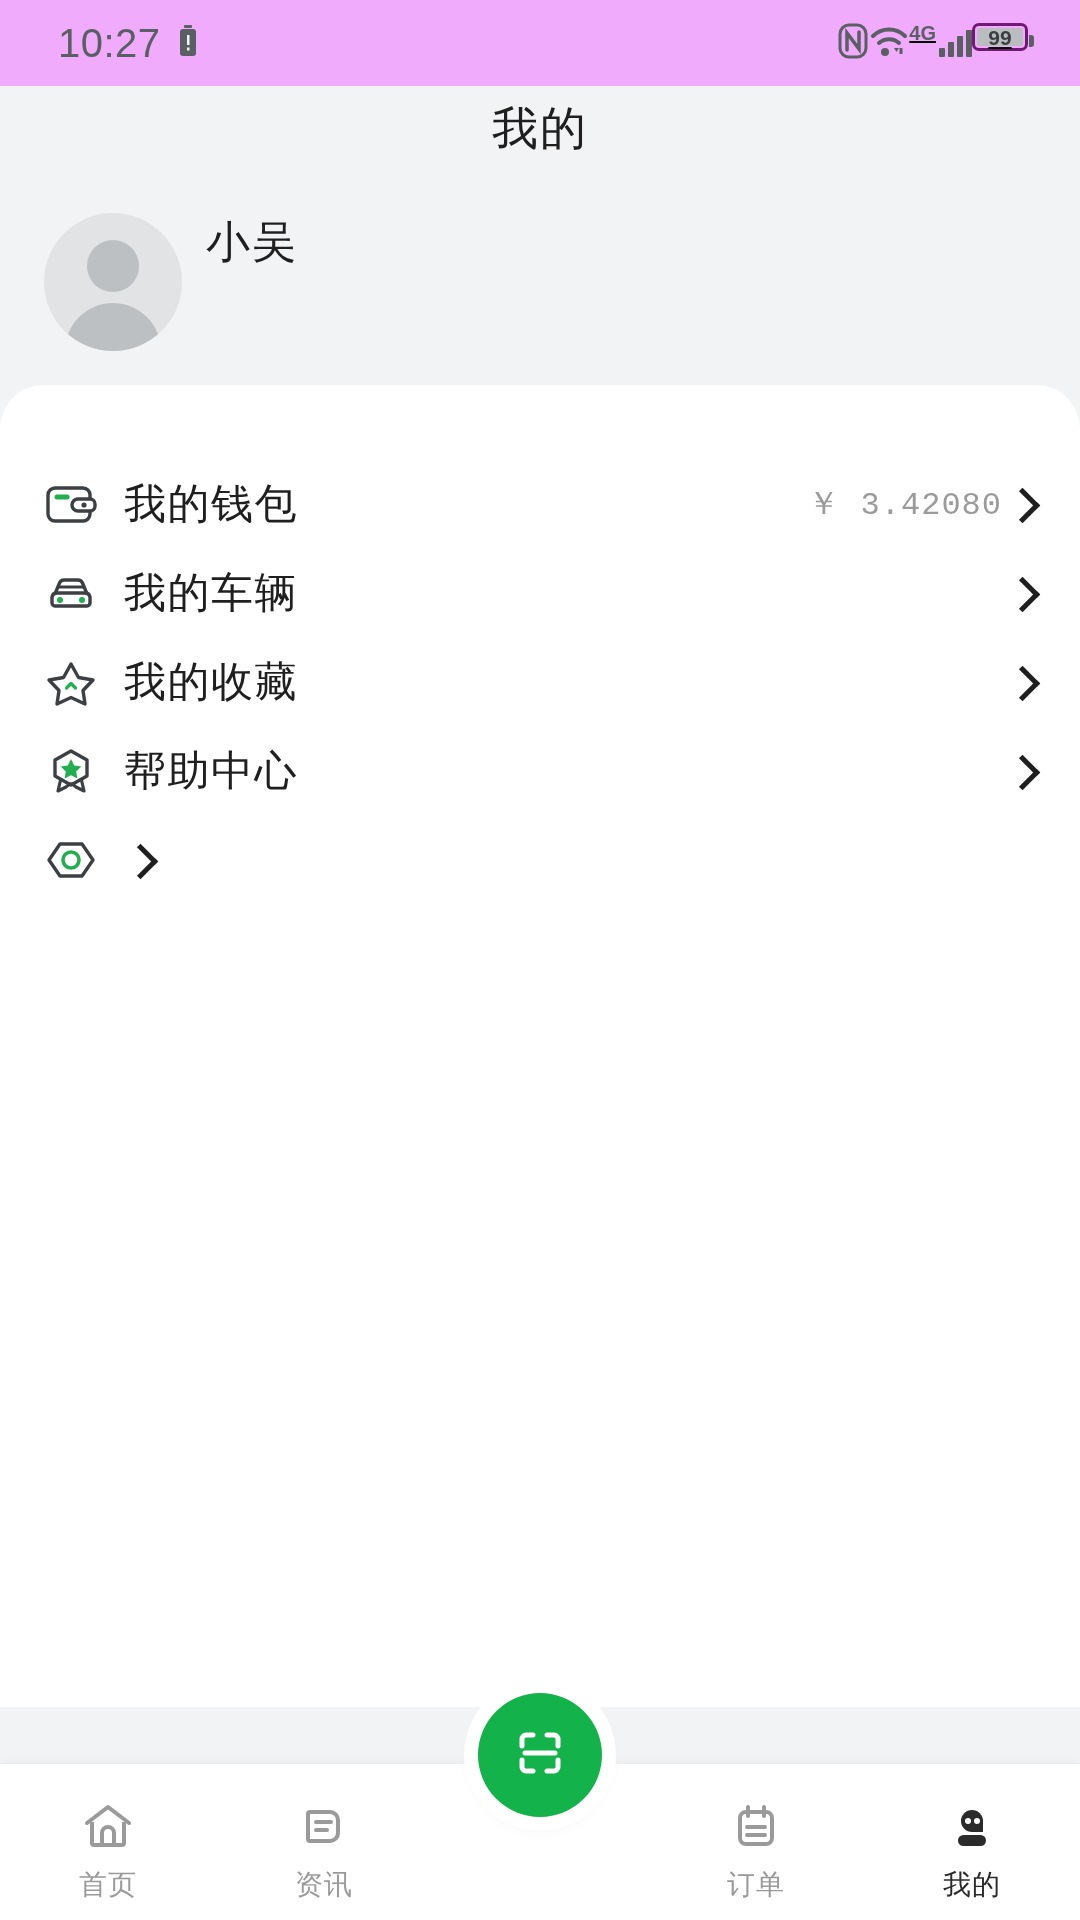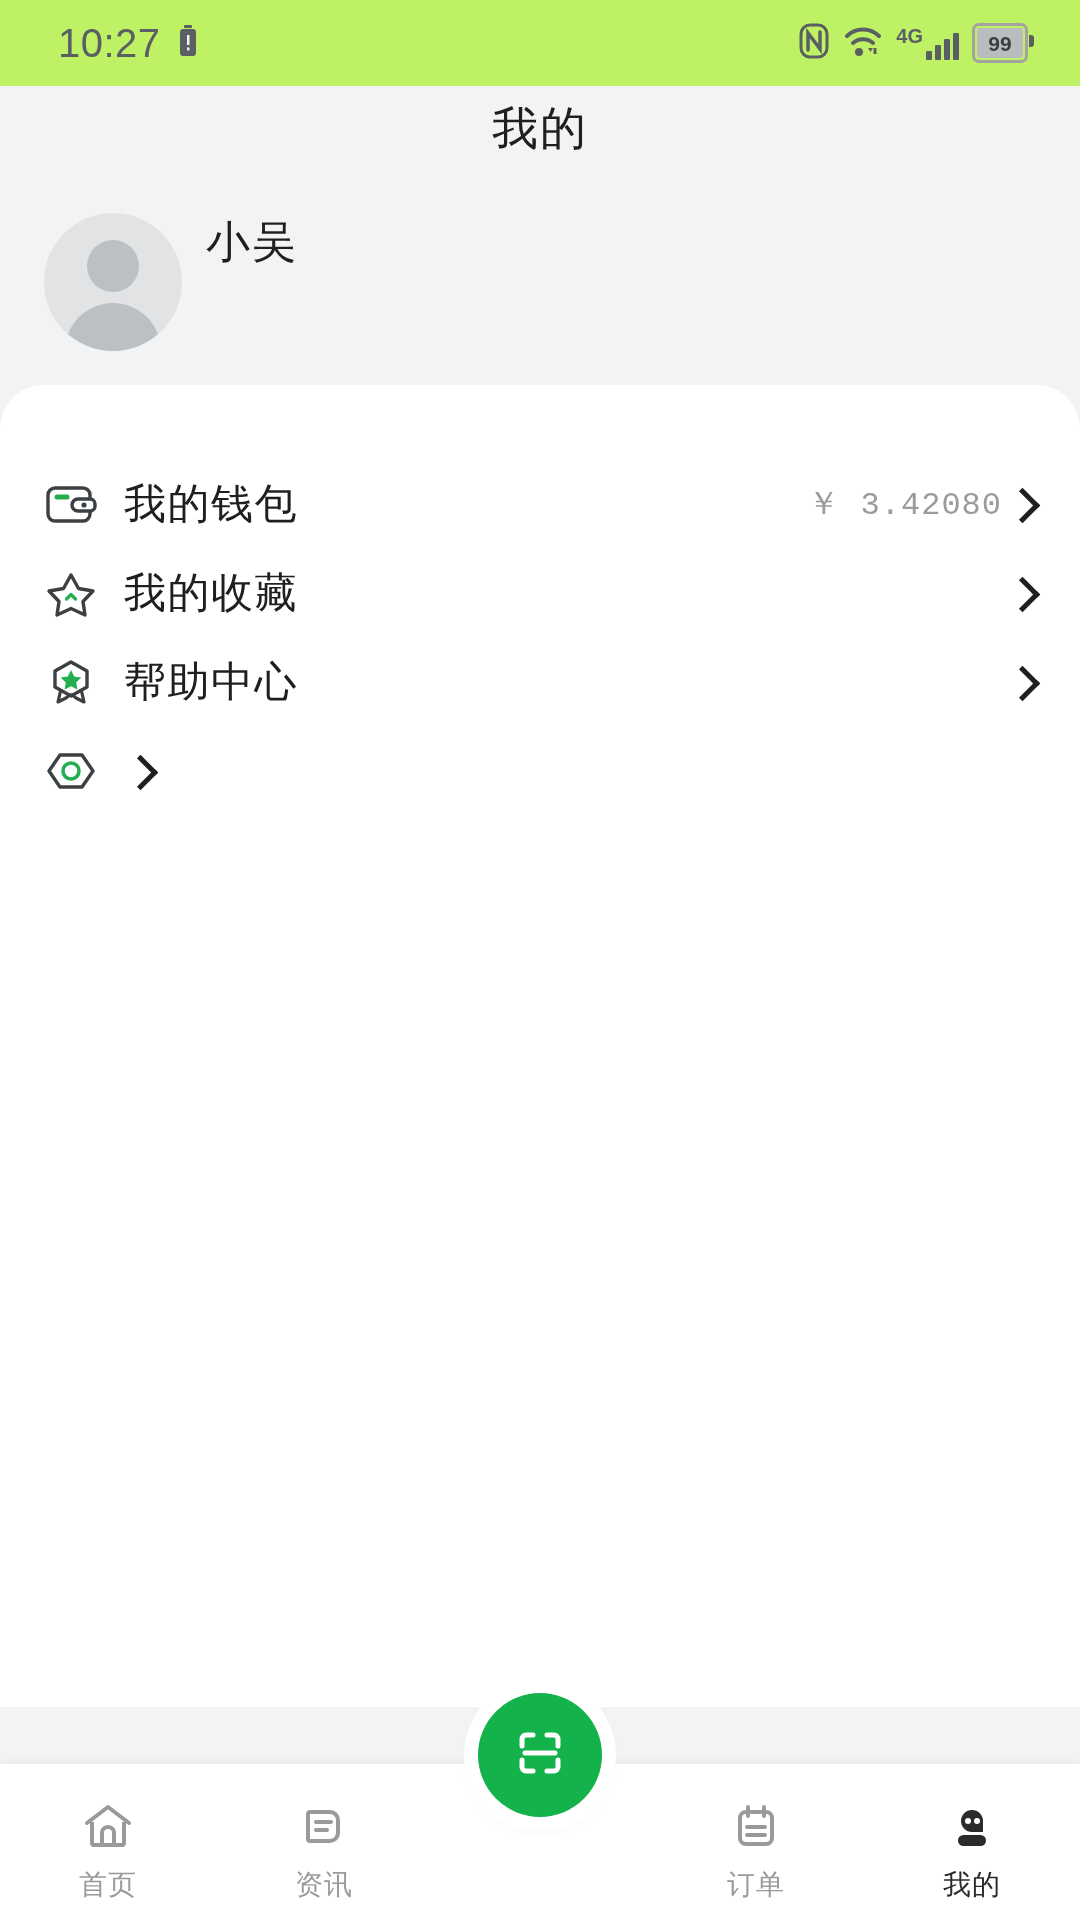"10:27" .status-bar { background: #bef264 -> #f0abfc }
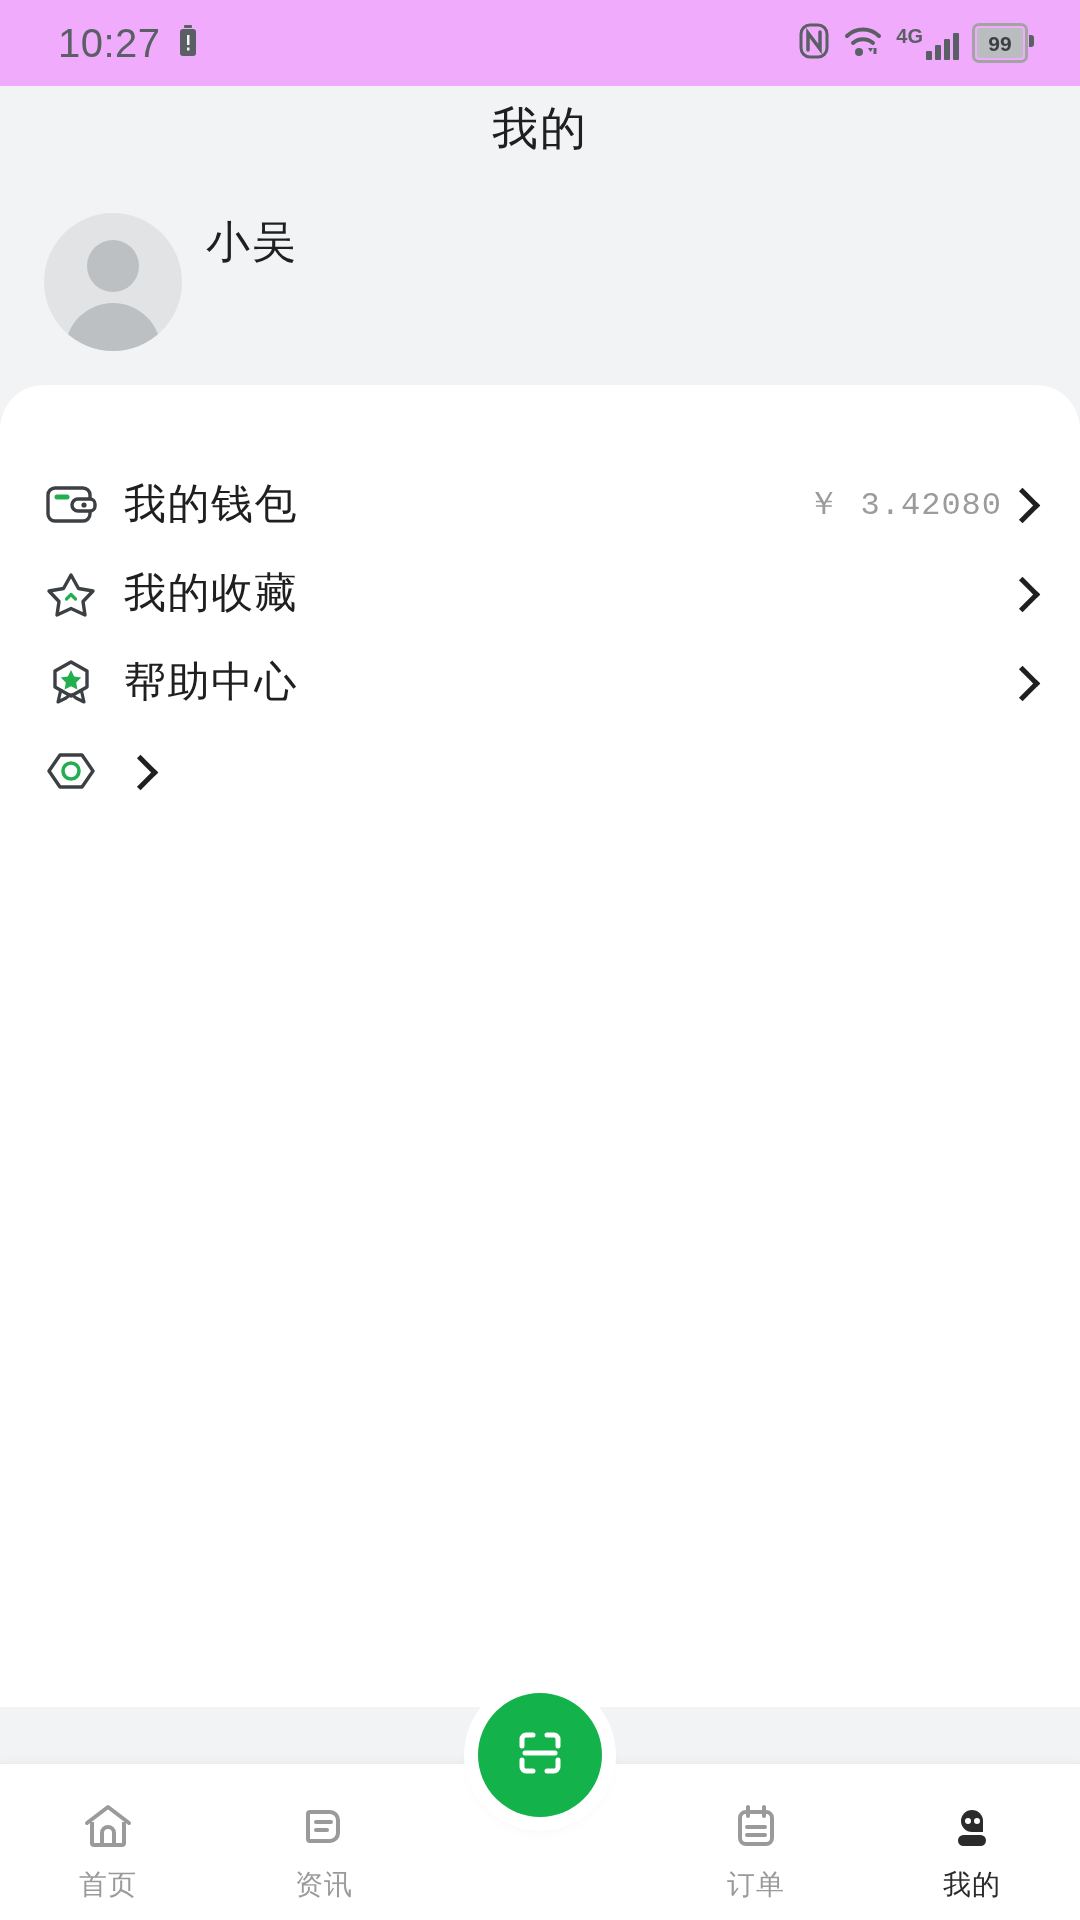"4G" .status-right { align-items: center -> flex-start; gap: 13px -> none; text-decoration: none -> underline }
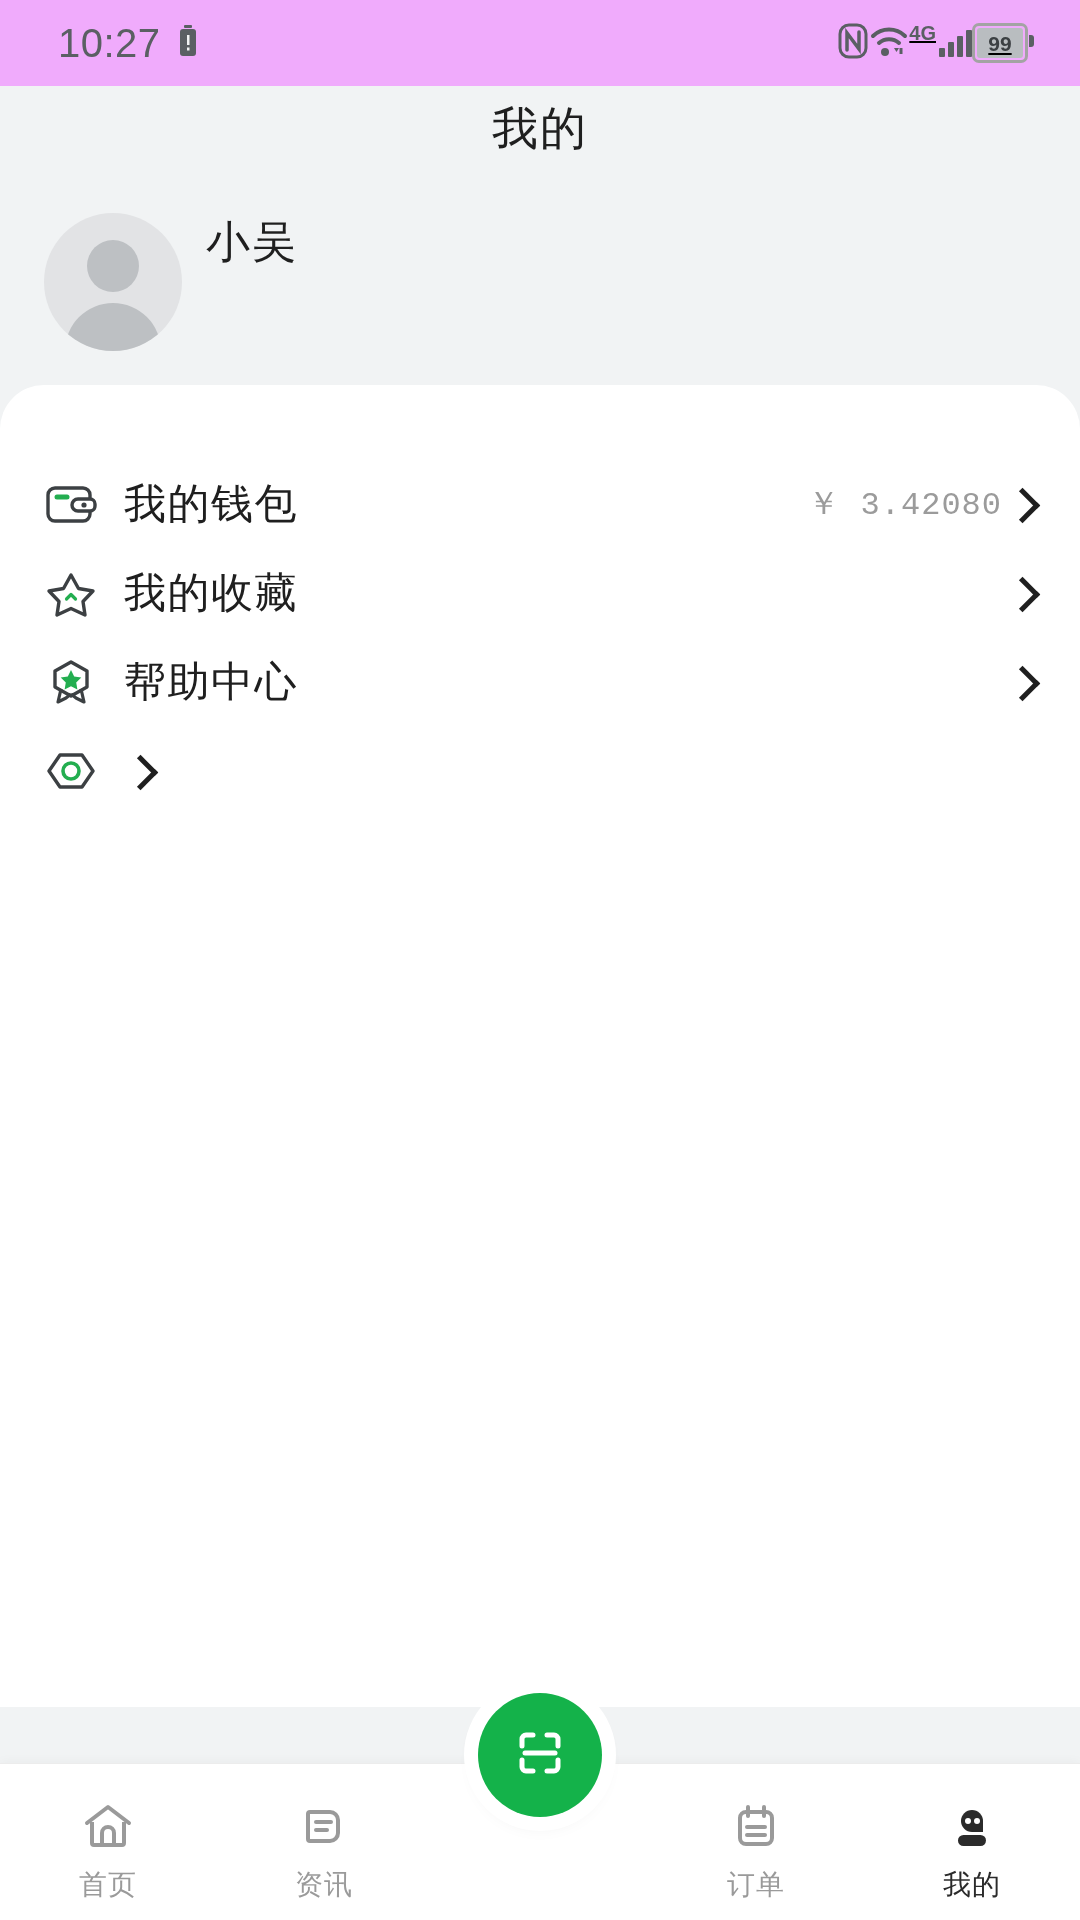"99" .battery-box { border: 3px solid #a3a3a3 -> 3px solid #701a75; height: 40px -> 28px }
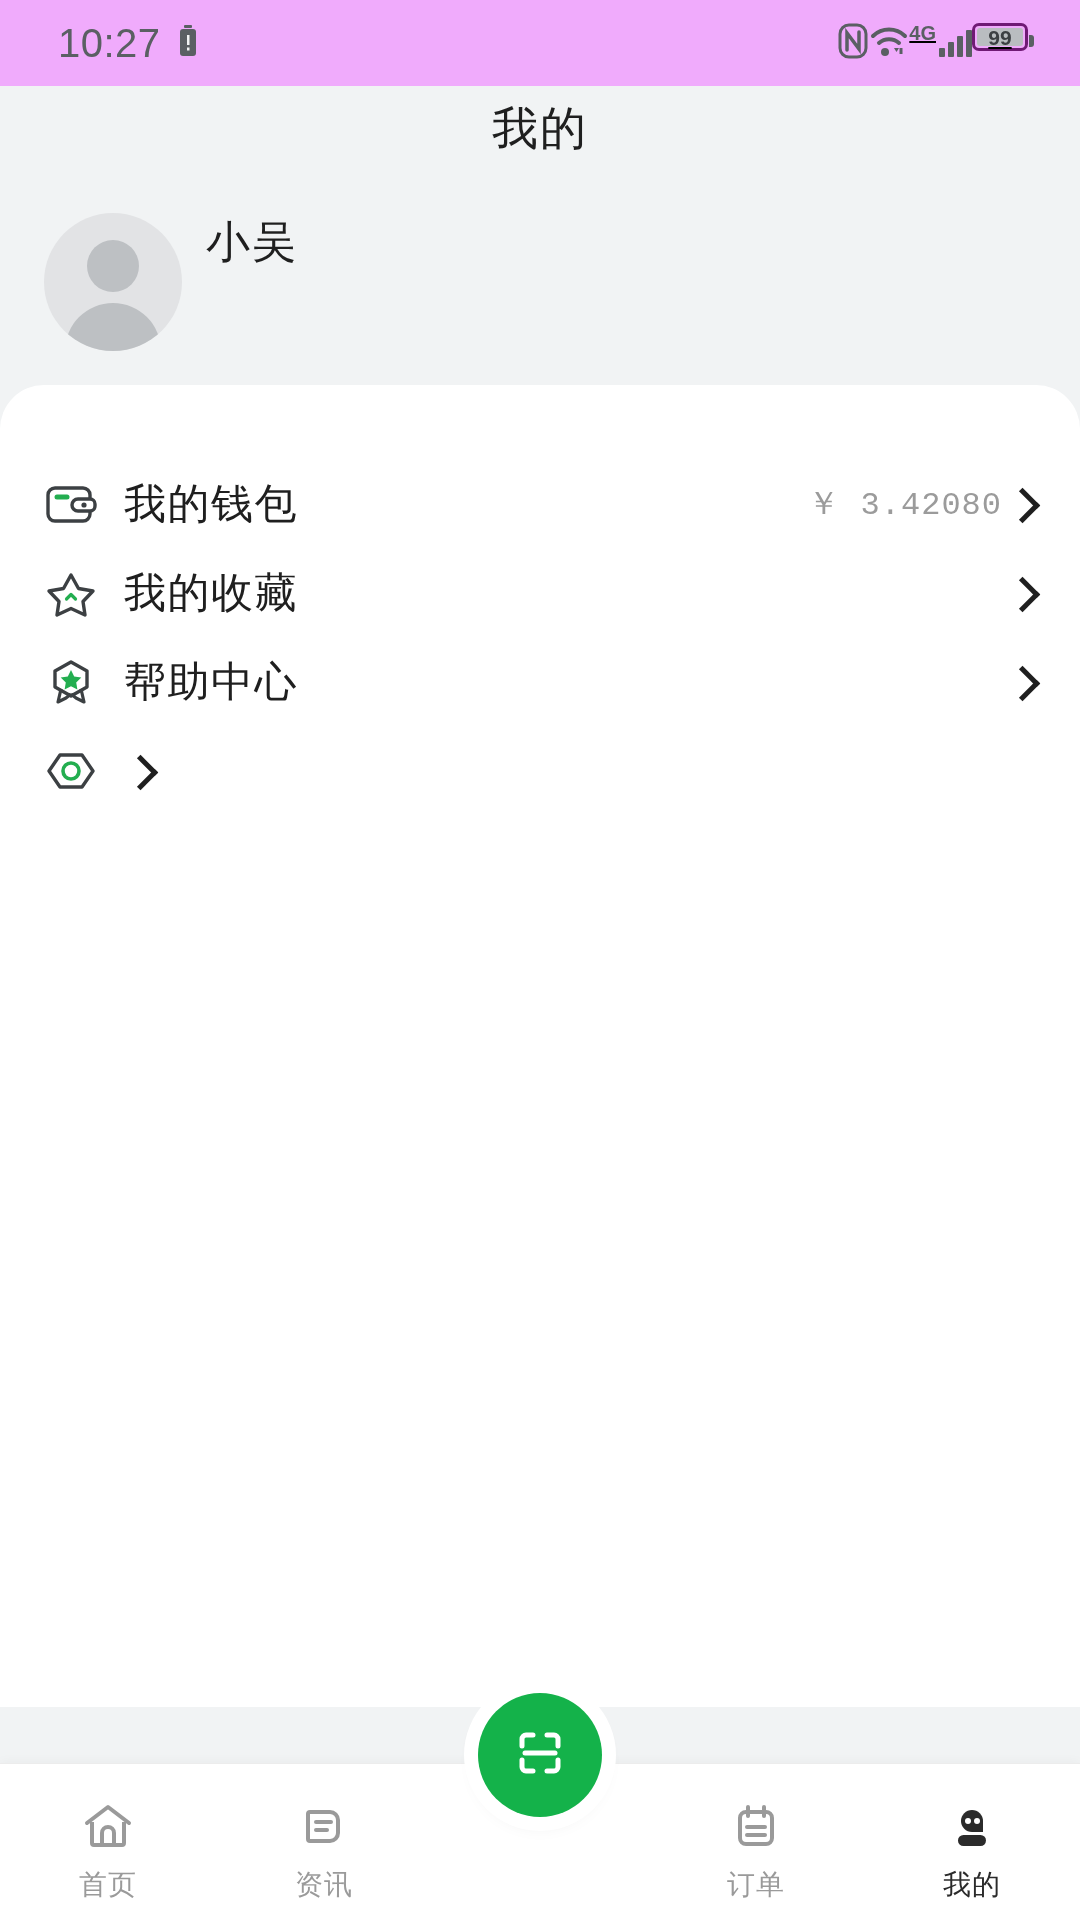"我的车辆" div.menu-row { html: none -> <div> <span> <svg> <path></path> <path></path> <path></path> <circle></circle> <circle></circle> </svg> </span> <span>我的车辆</span> <span></span> </div> }
